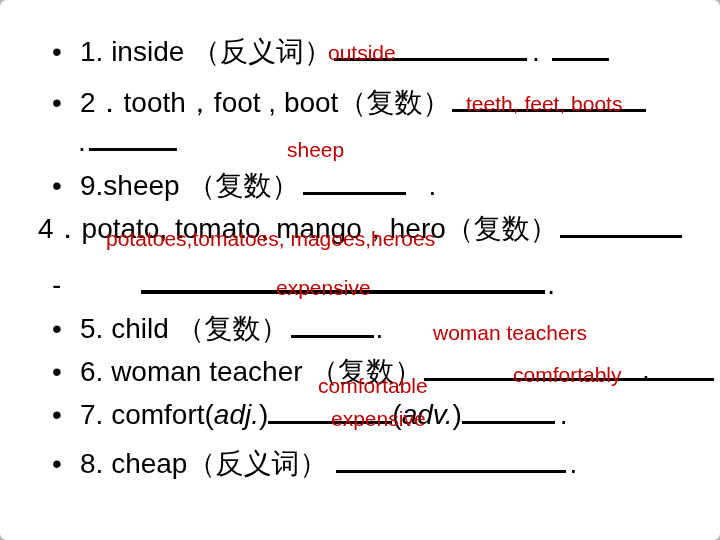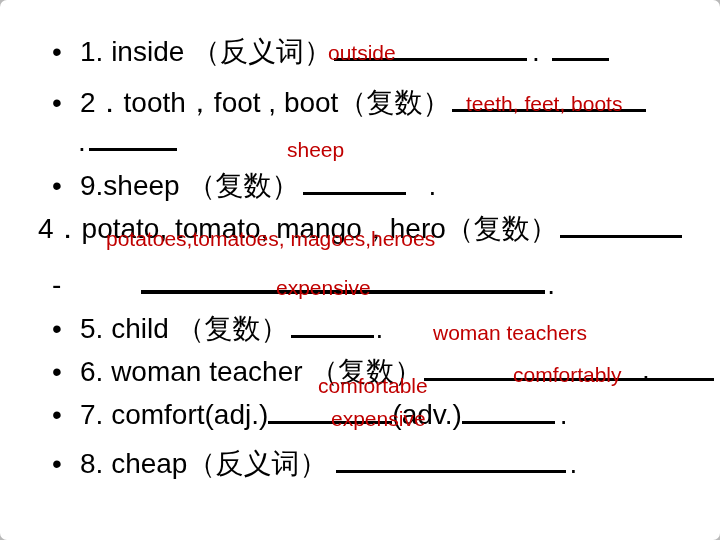"adj." .it { font-style: none -> italic }
